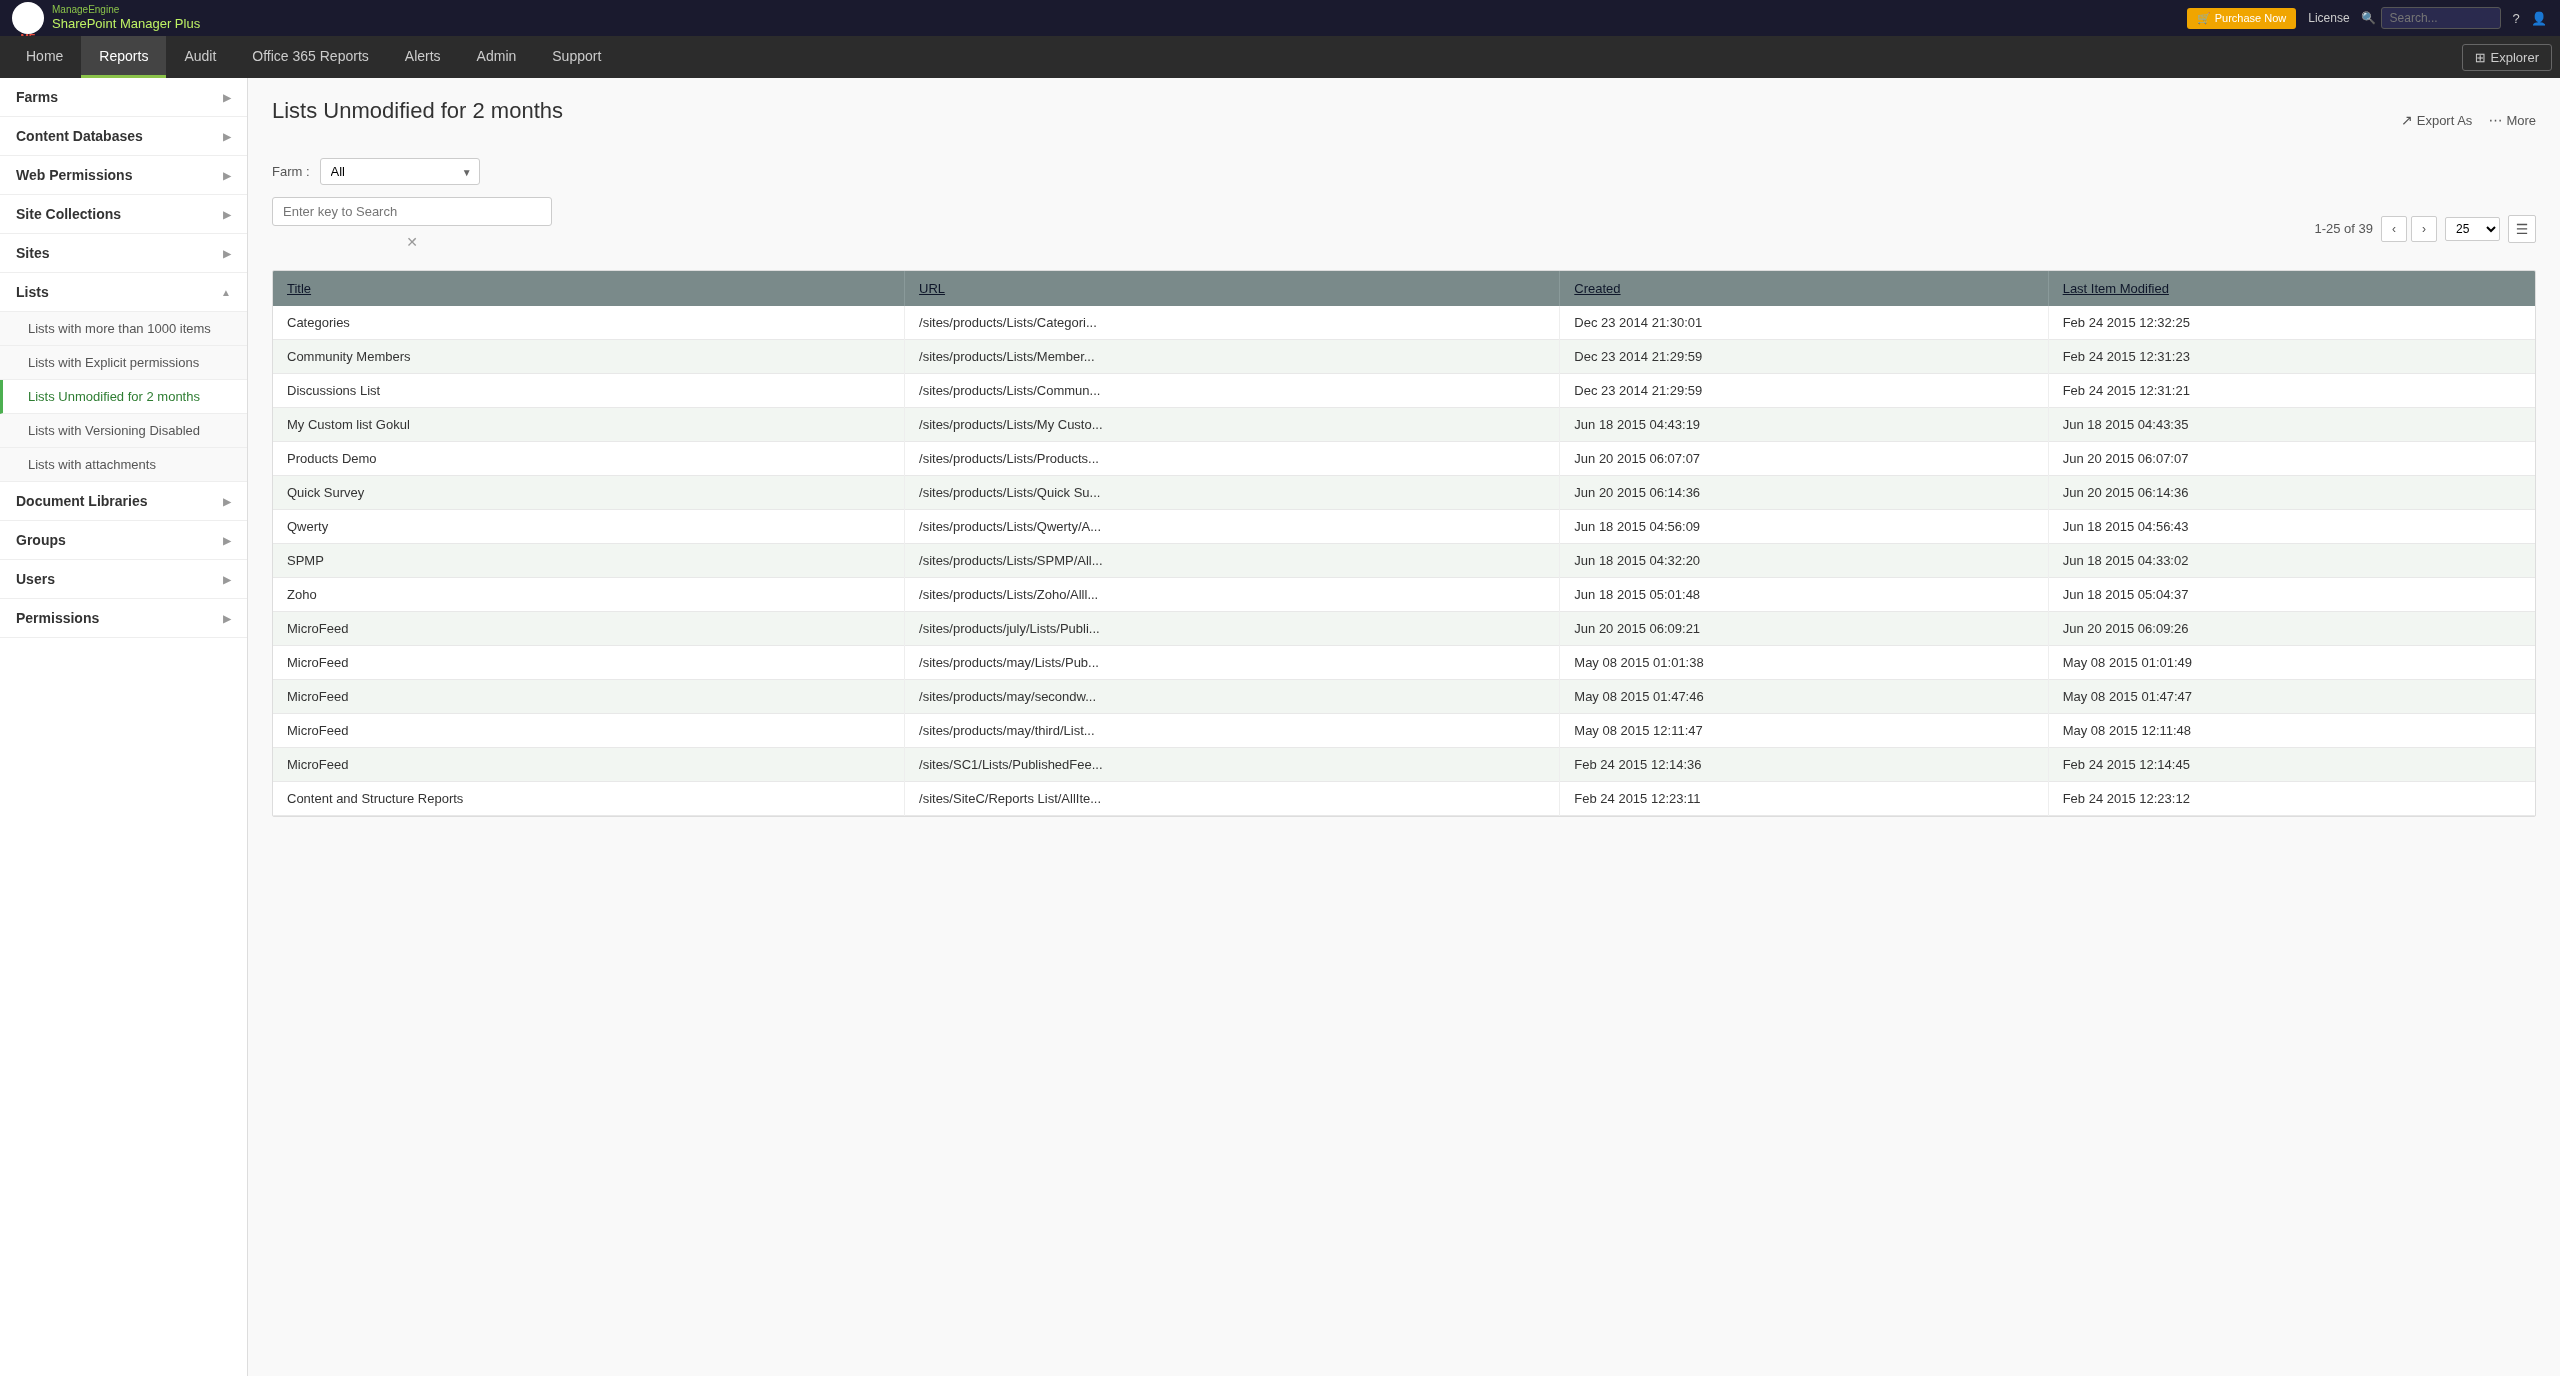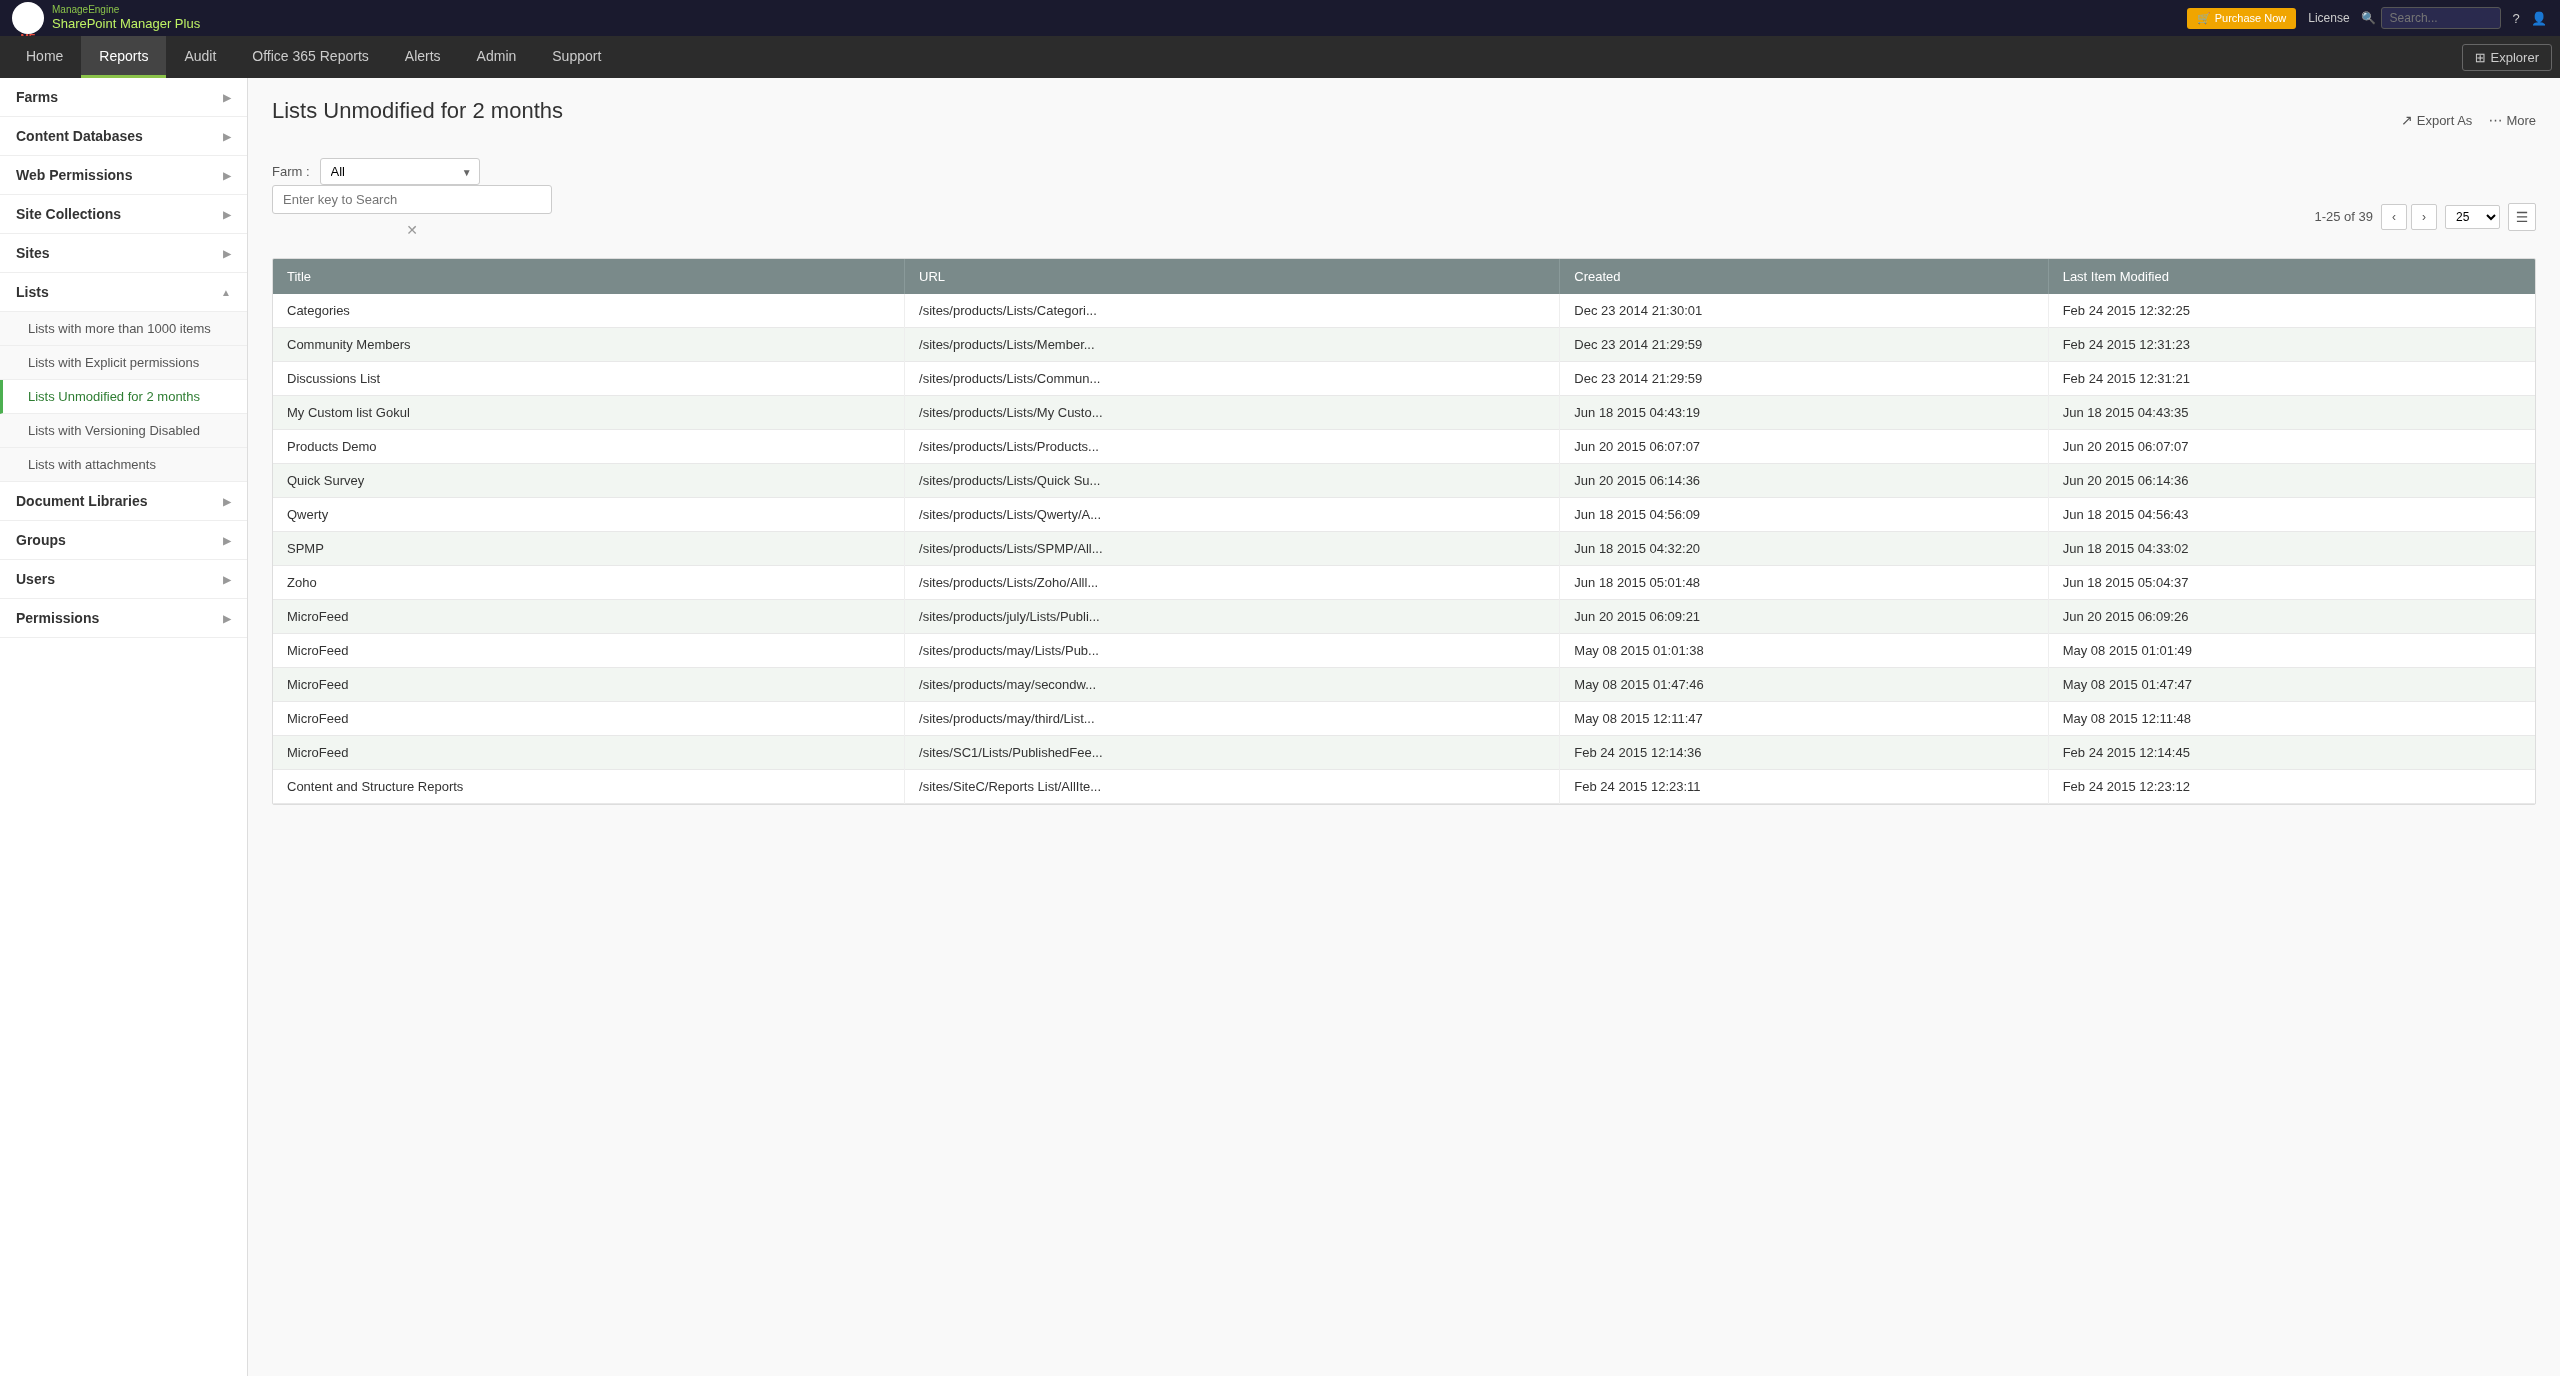"Farm :" .toolbar { margin-bottom: none -> 12px }
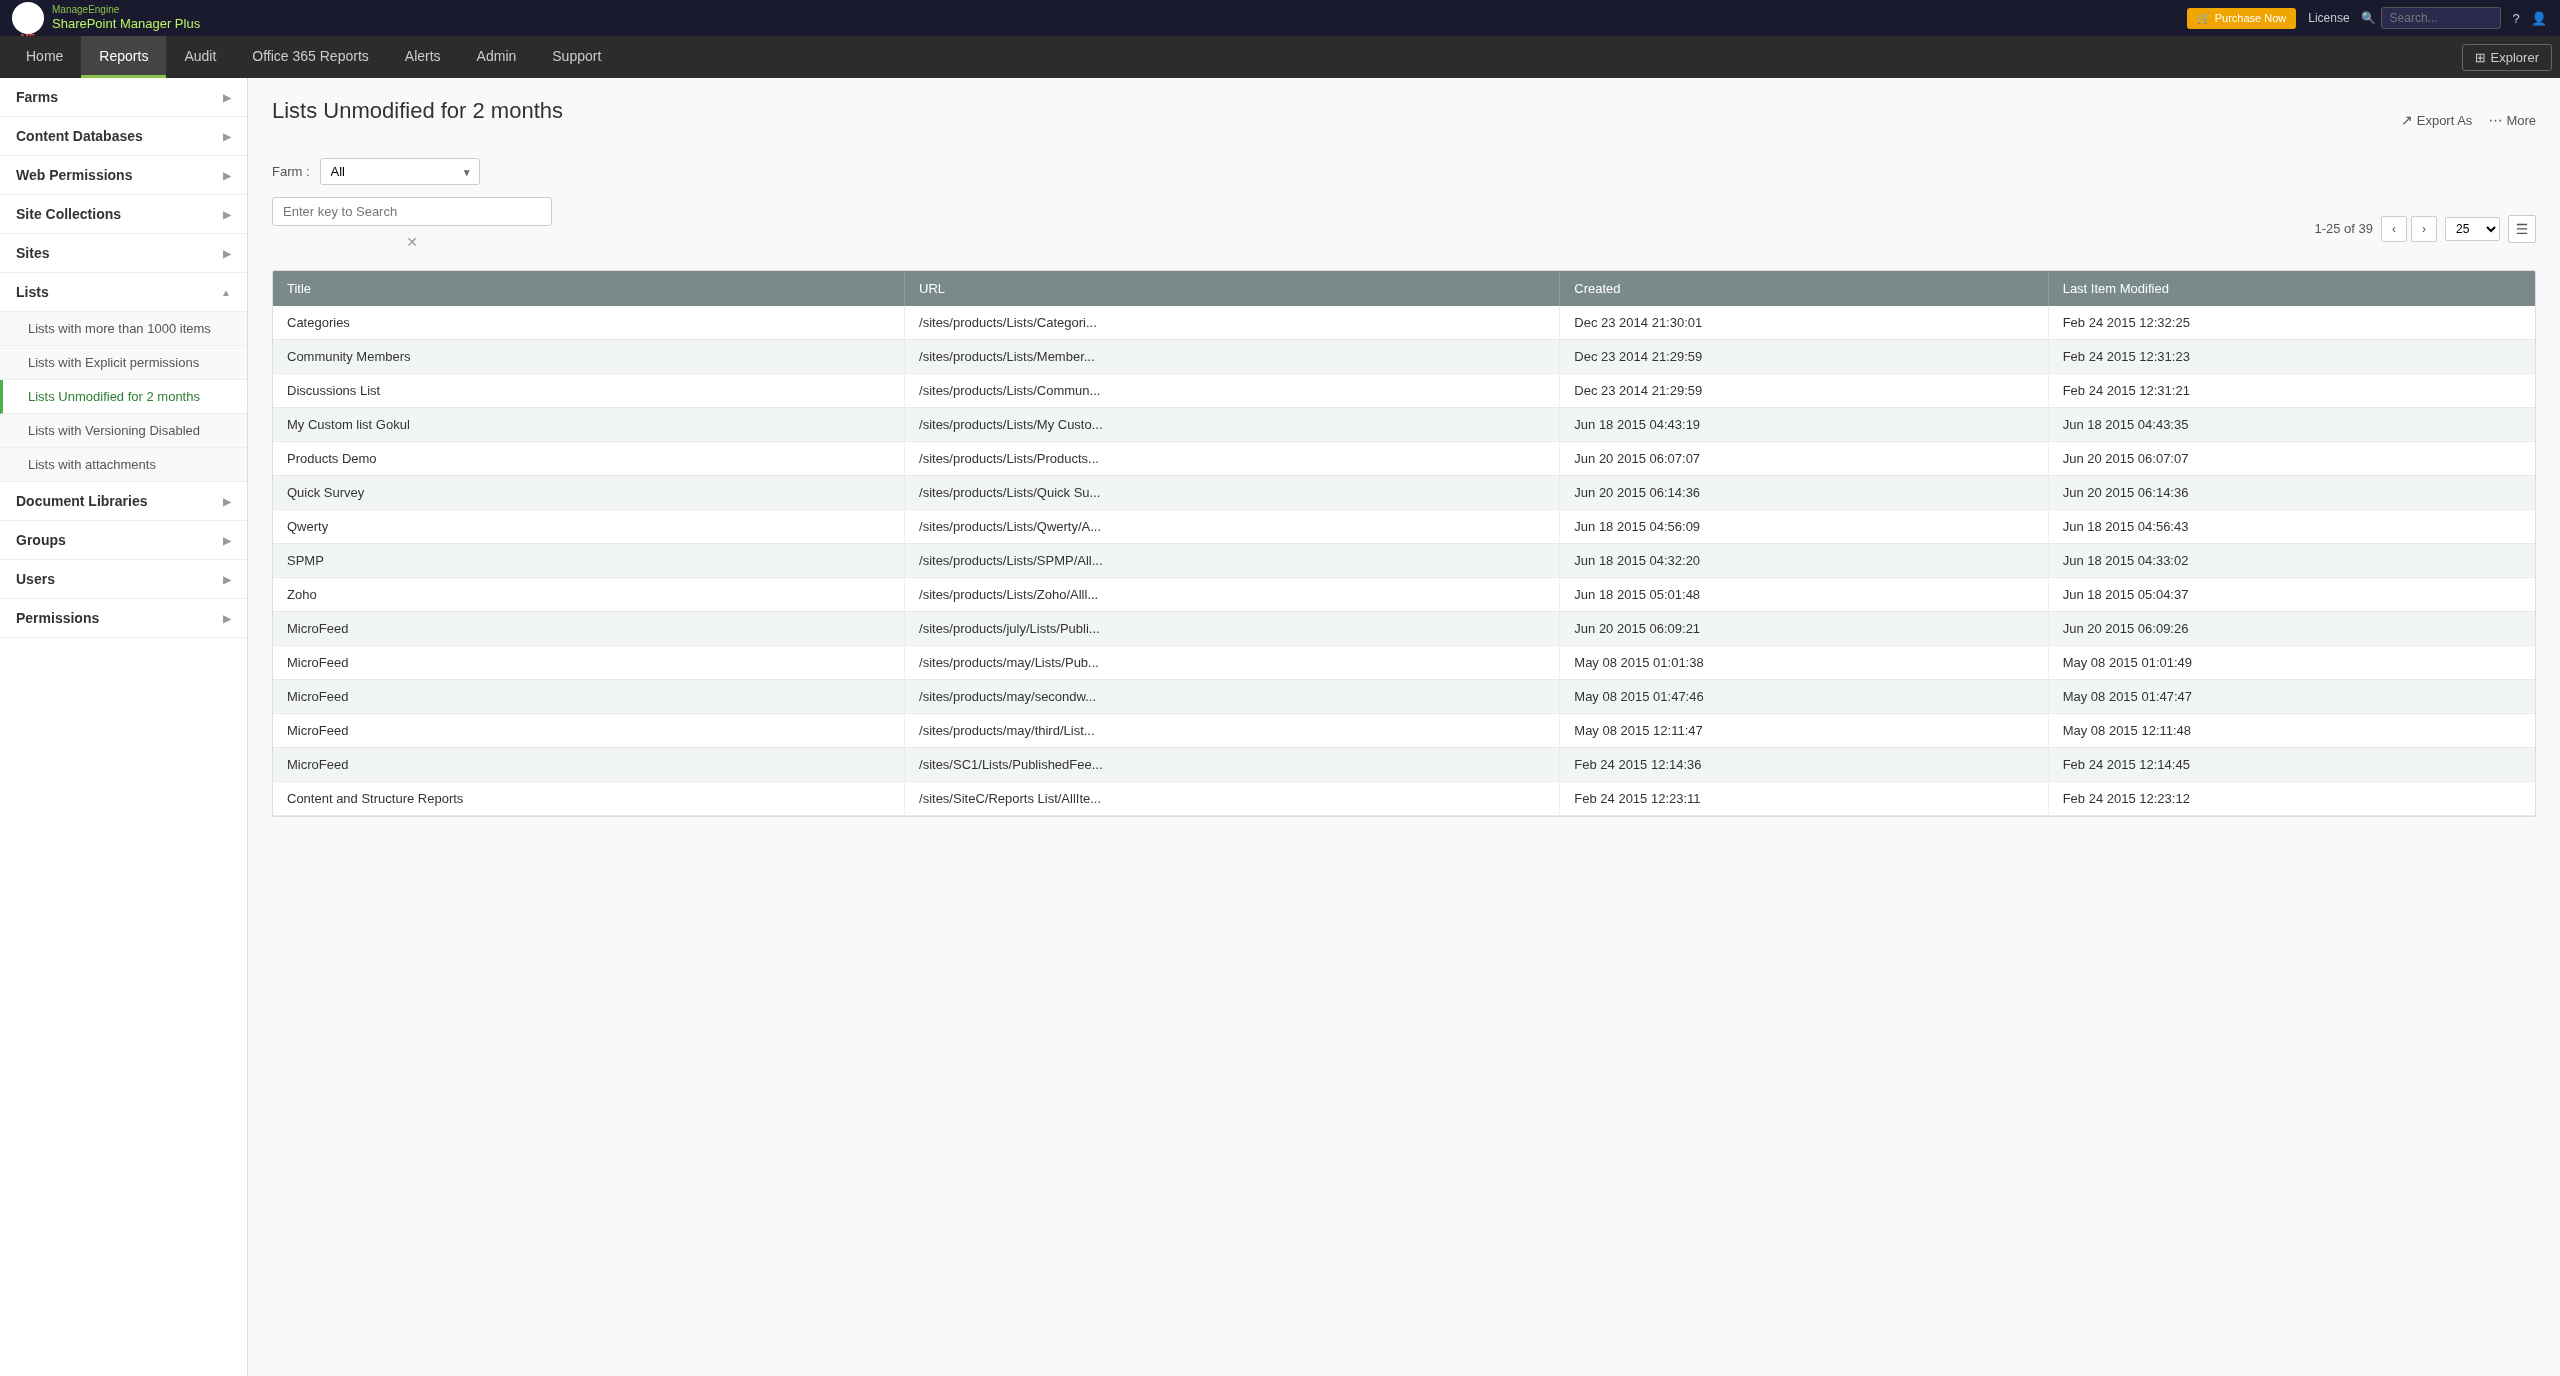"Title" thead tr { color: #ffffff -> #0f172a; text-decoration: none -> underline }
